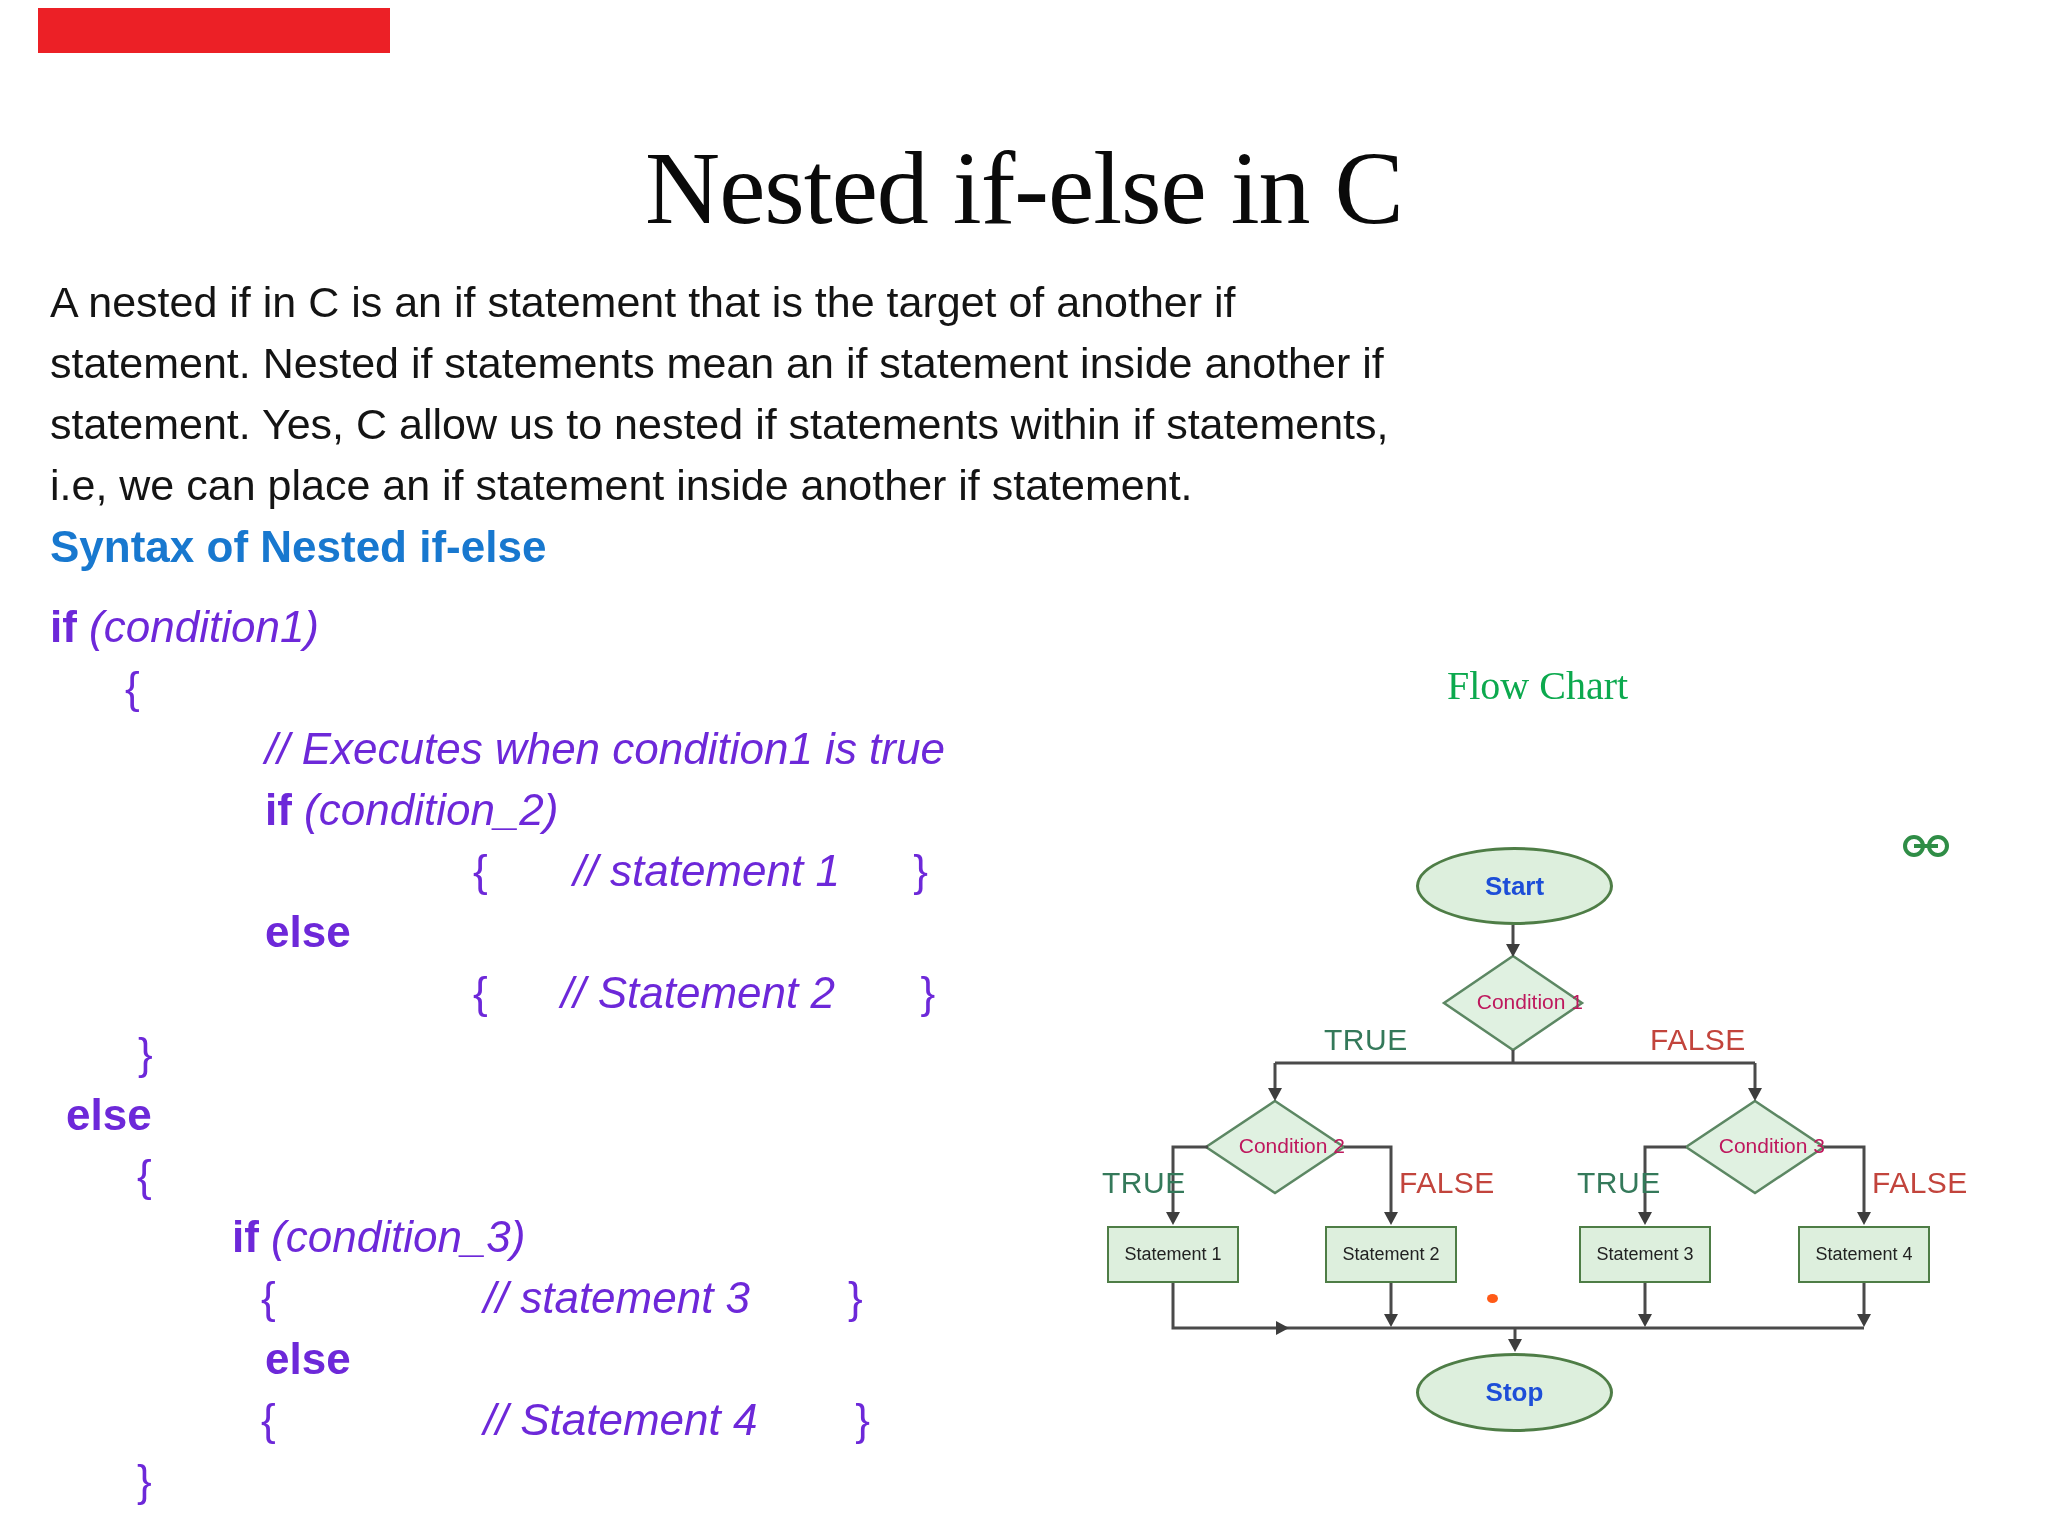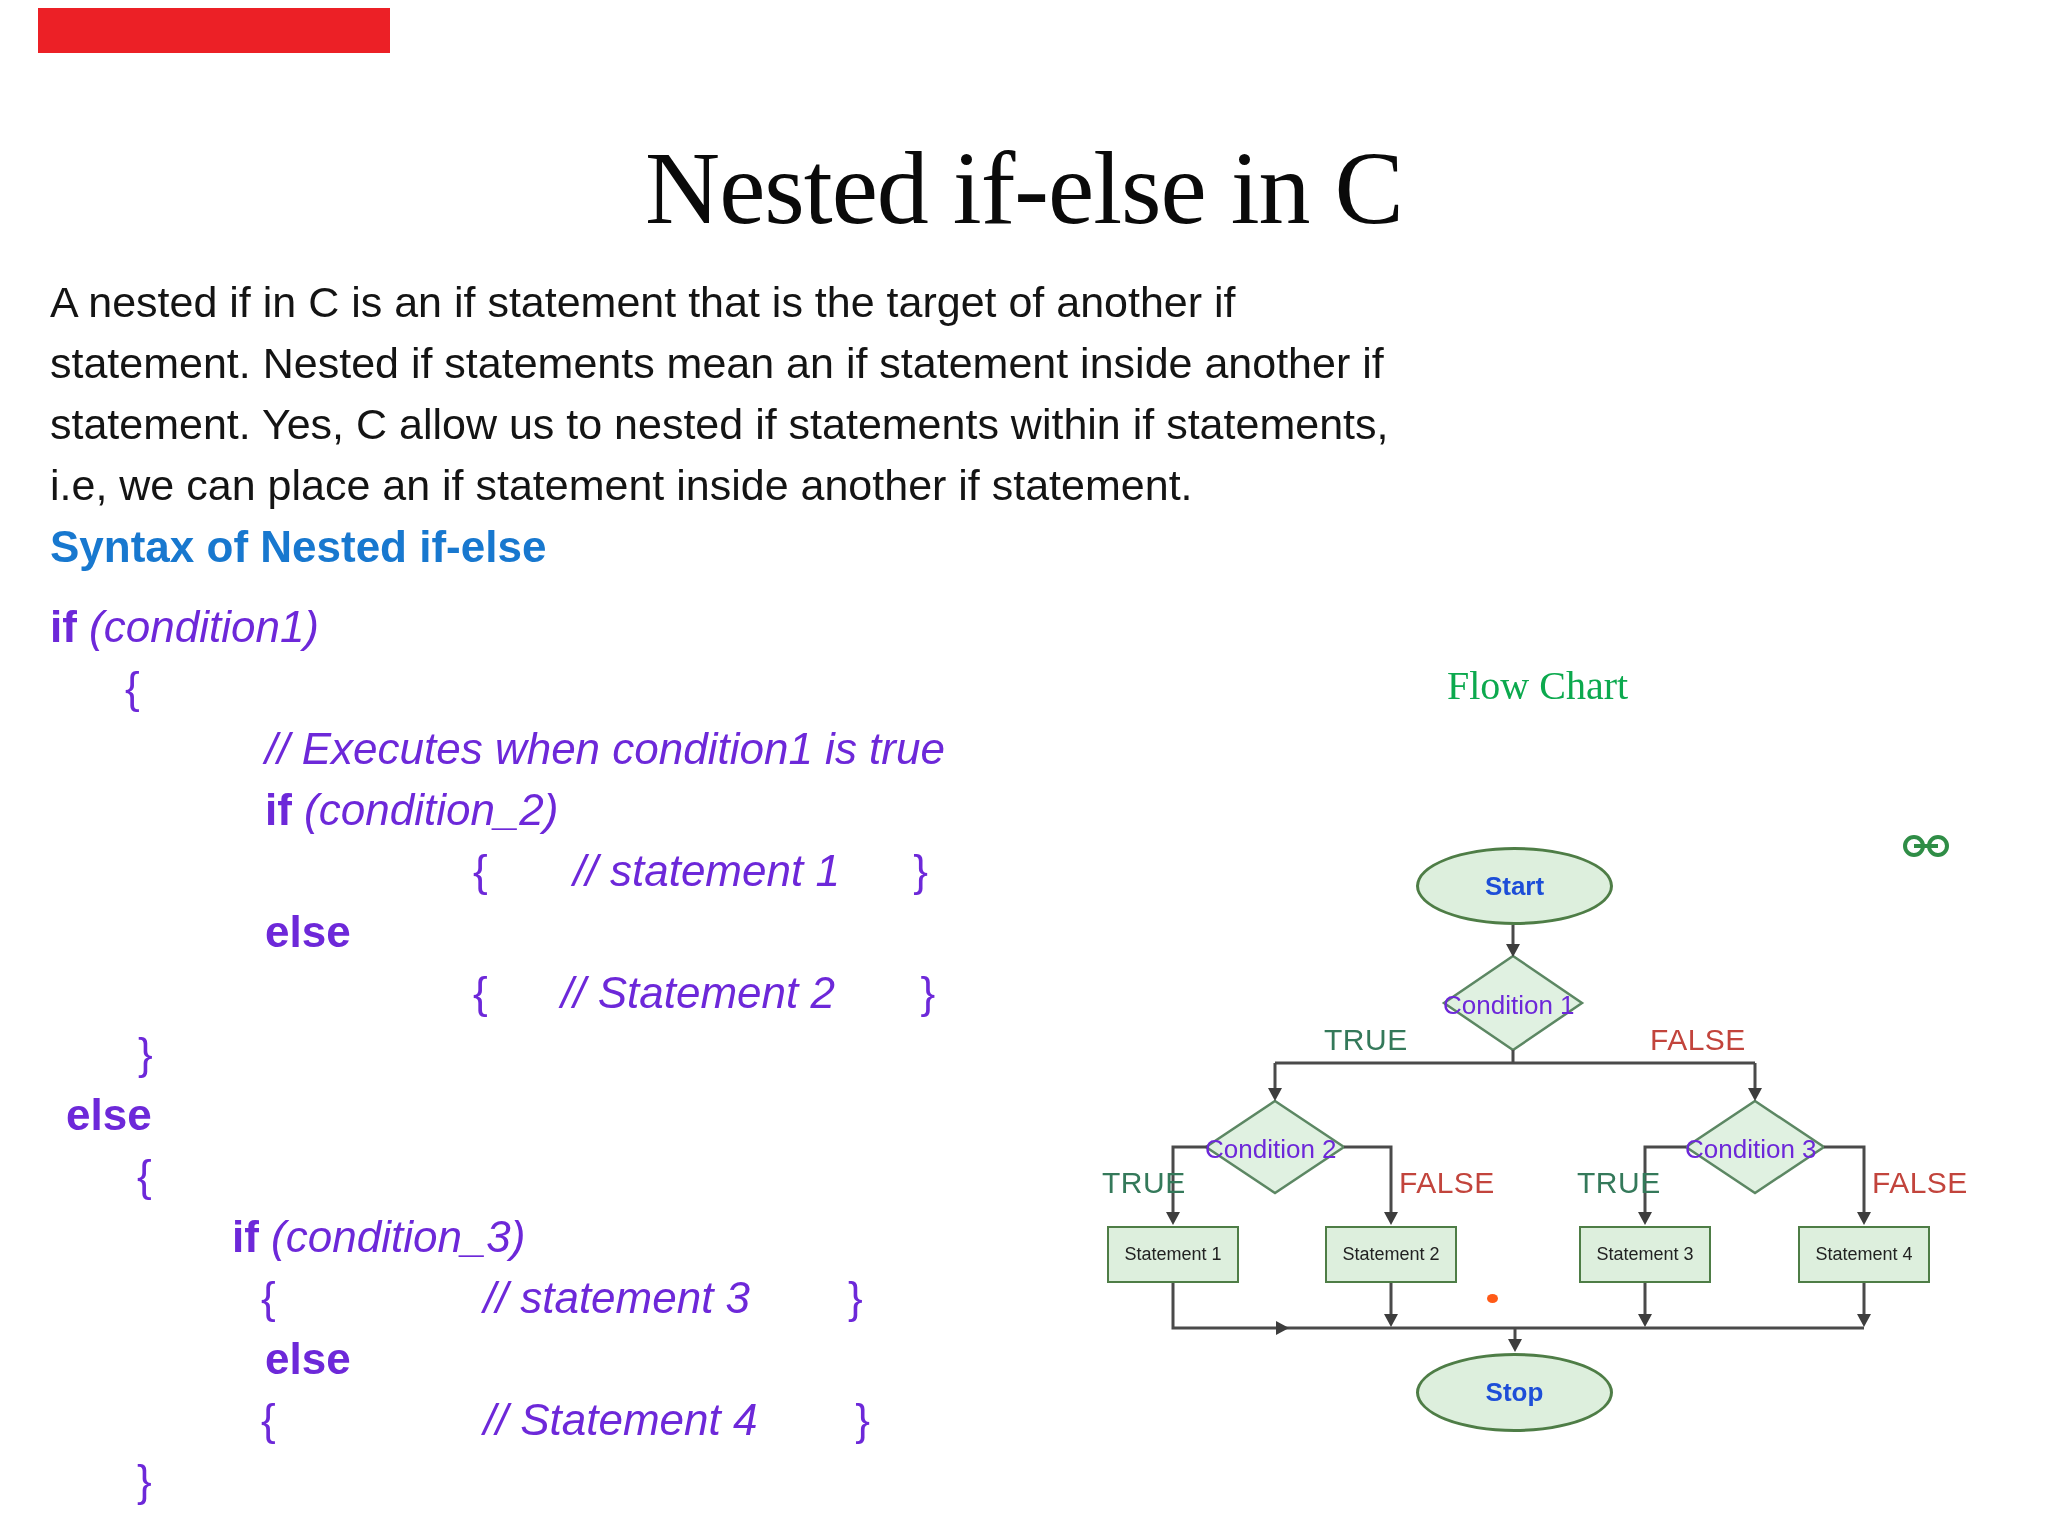"Condition 1" .fc-diamond-label { color: #6d28d9 -> #be185d; font-size: 26px -> 21px; text-align: left -> right }
